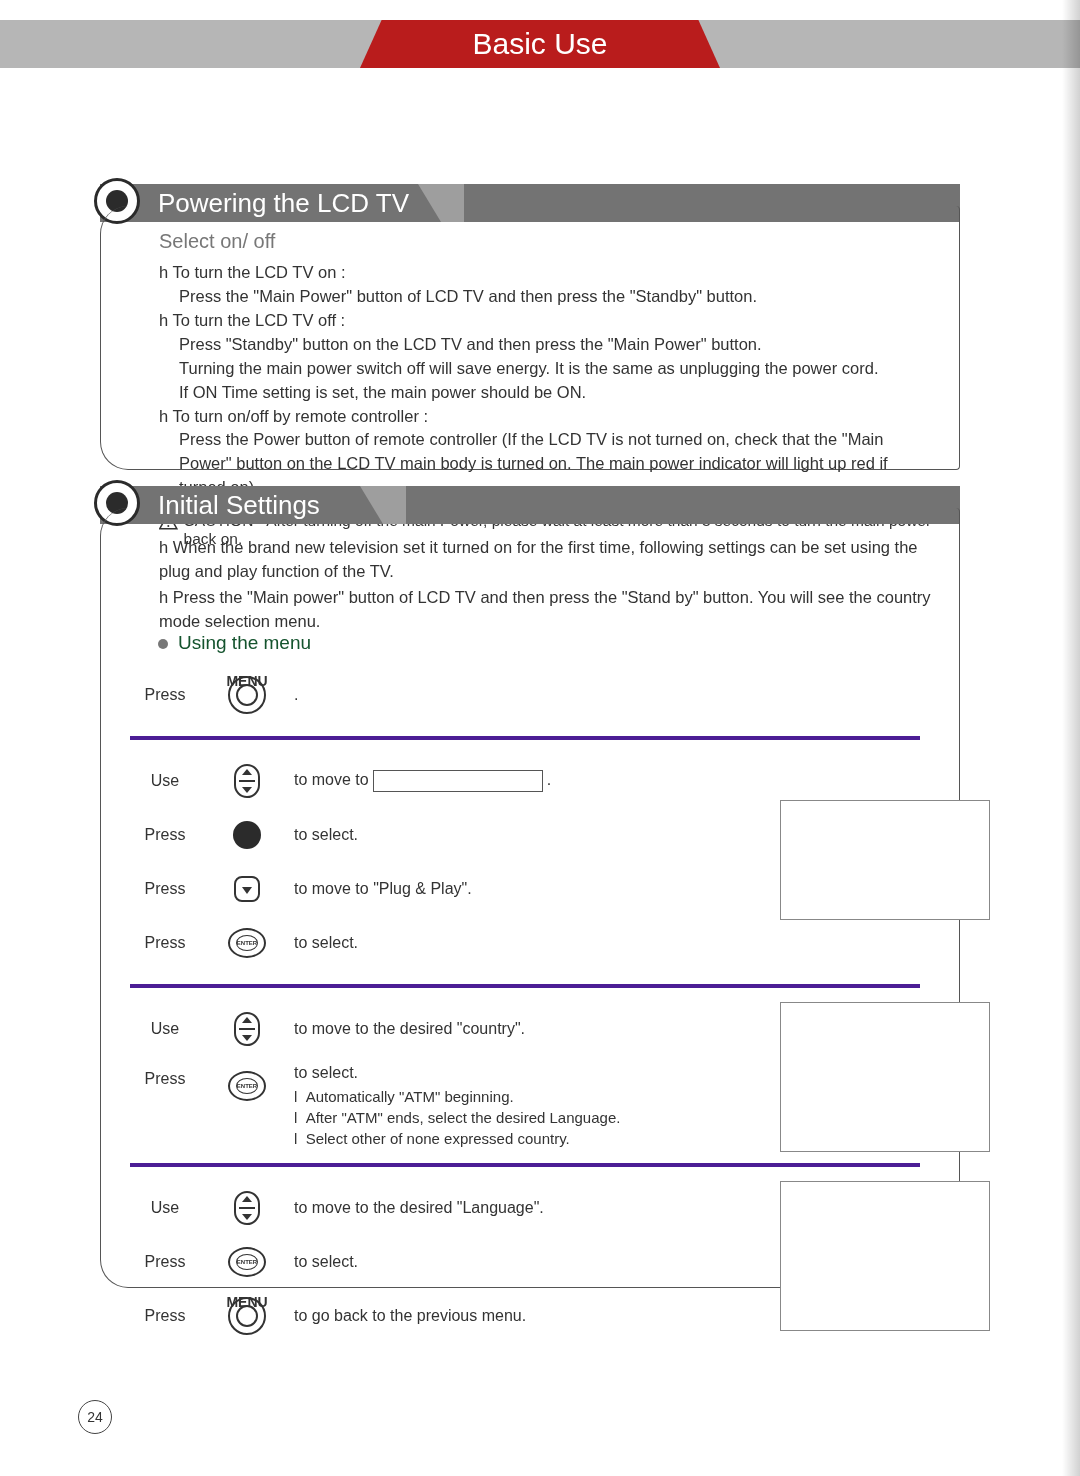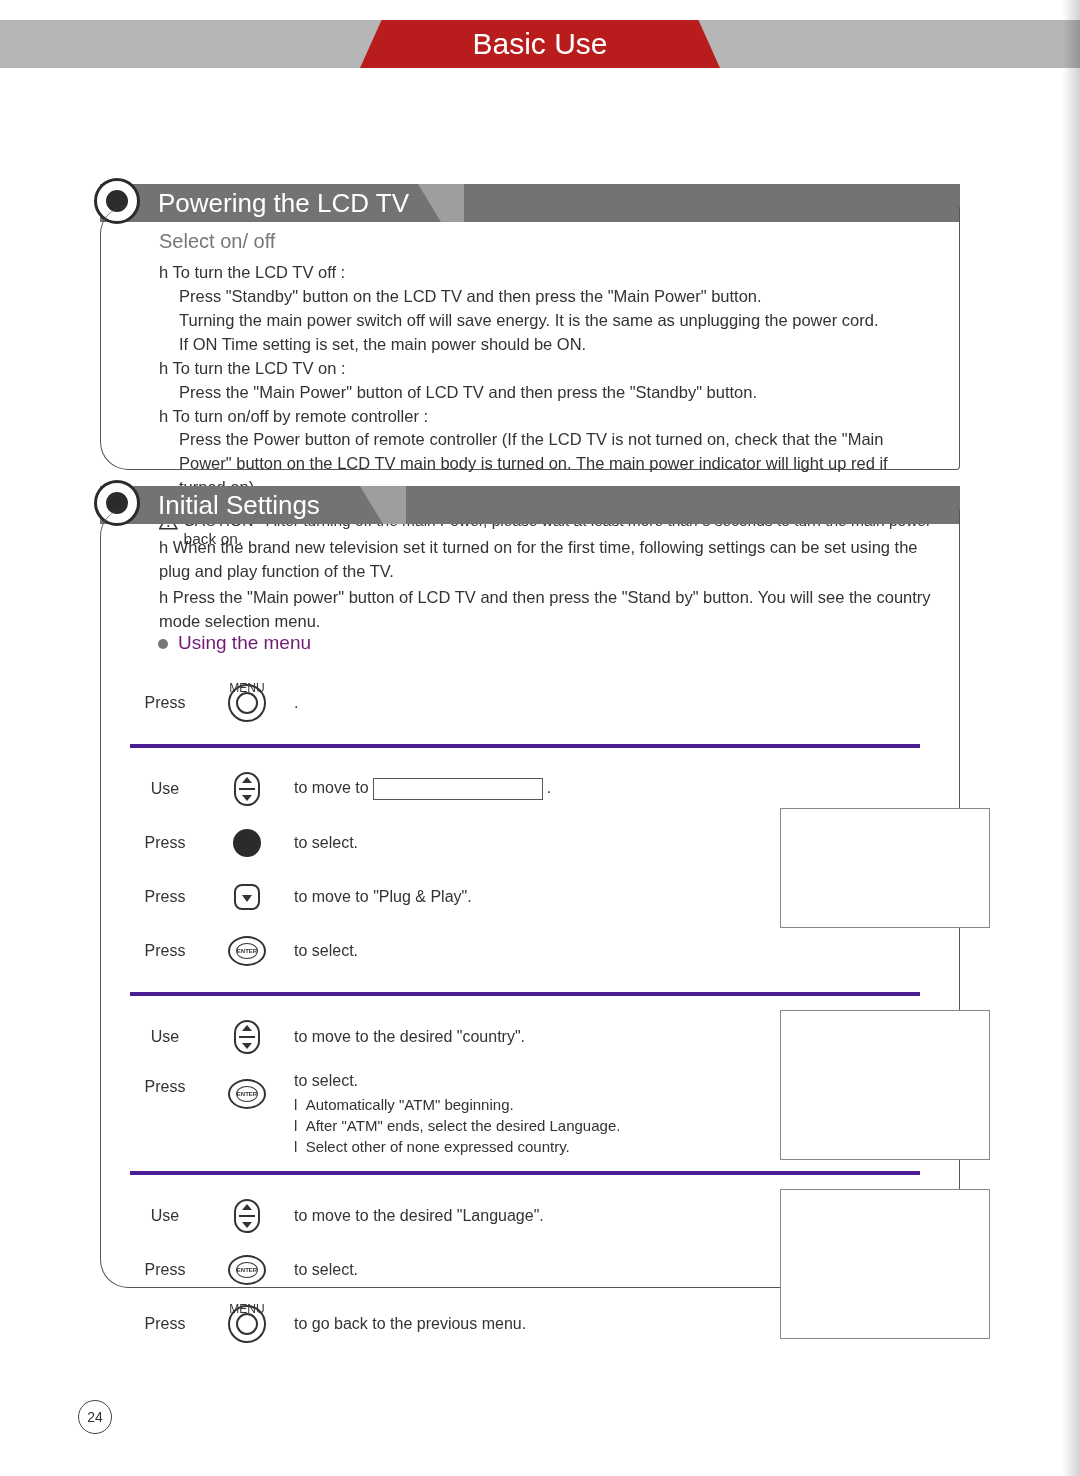"h To turn the LCD" div { order: before "h To turn the LCD TV on" -> after "h To turn the LCD TV on" }
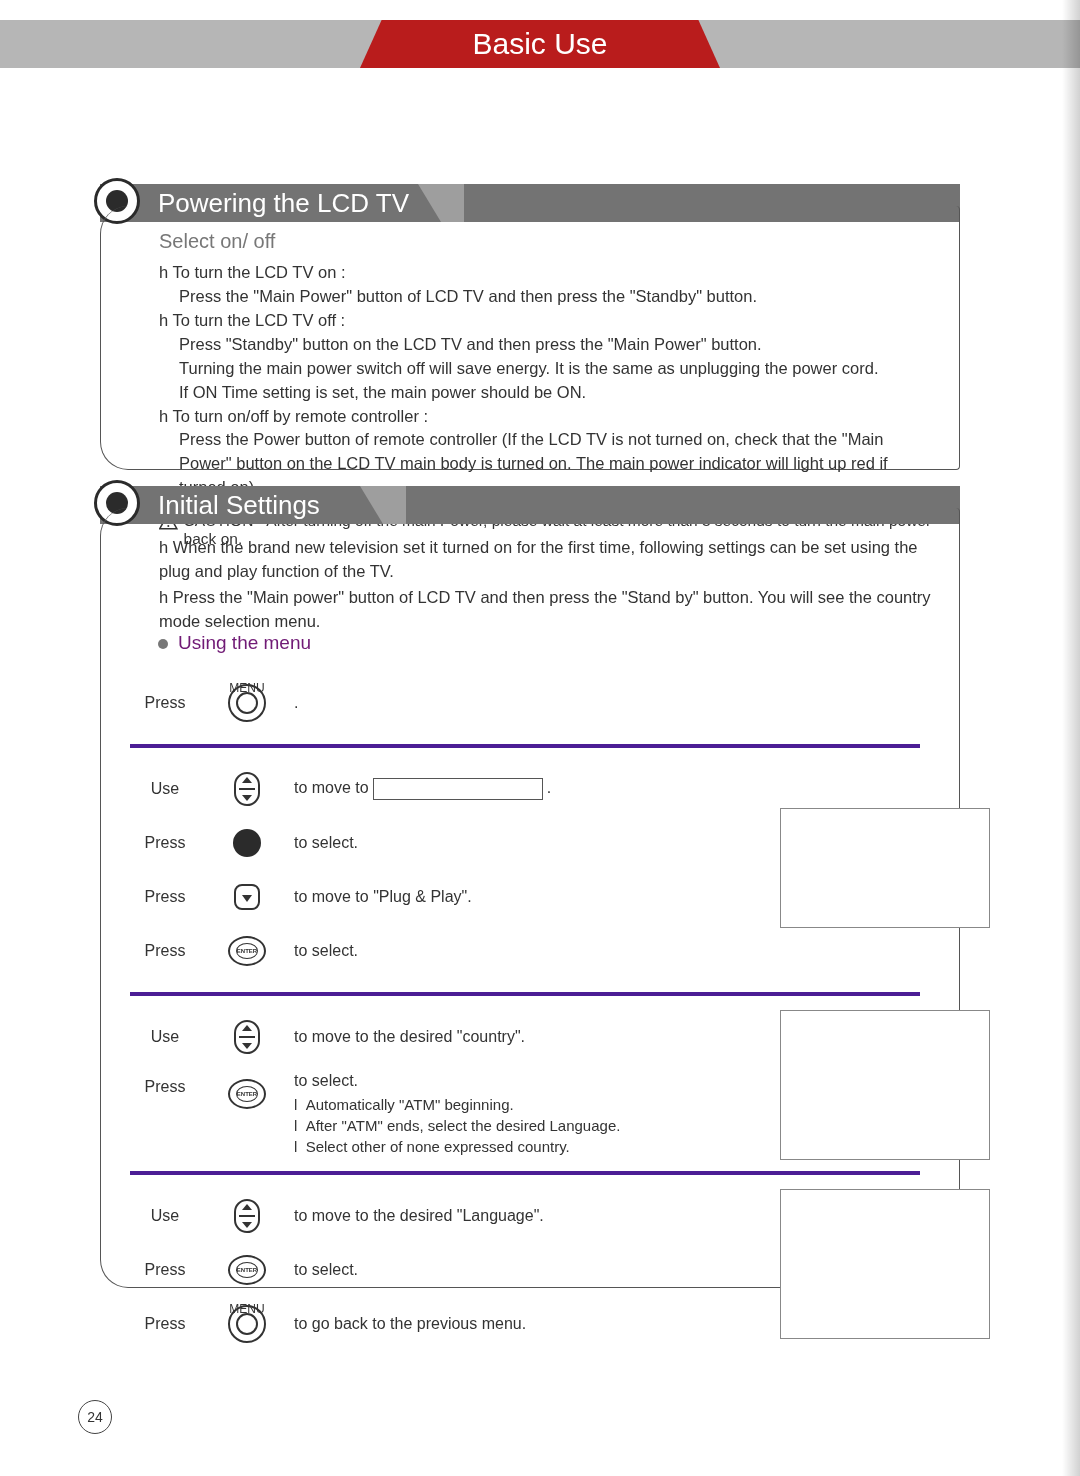"Using the menu" .menu-head { color: #701a75 -> #14532d; margin-bottom: 8px -> none }
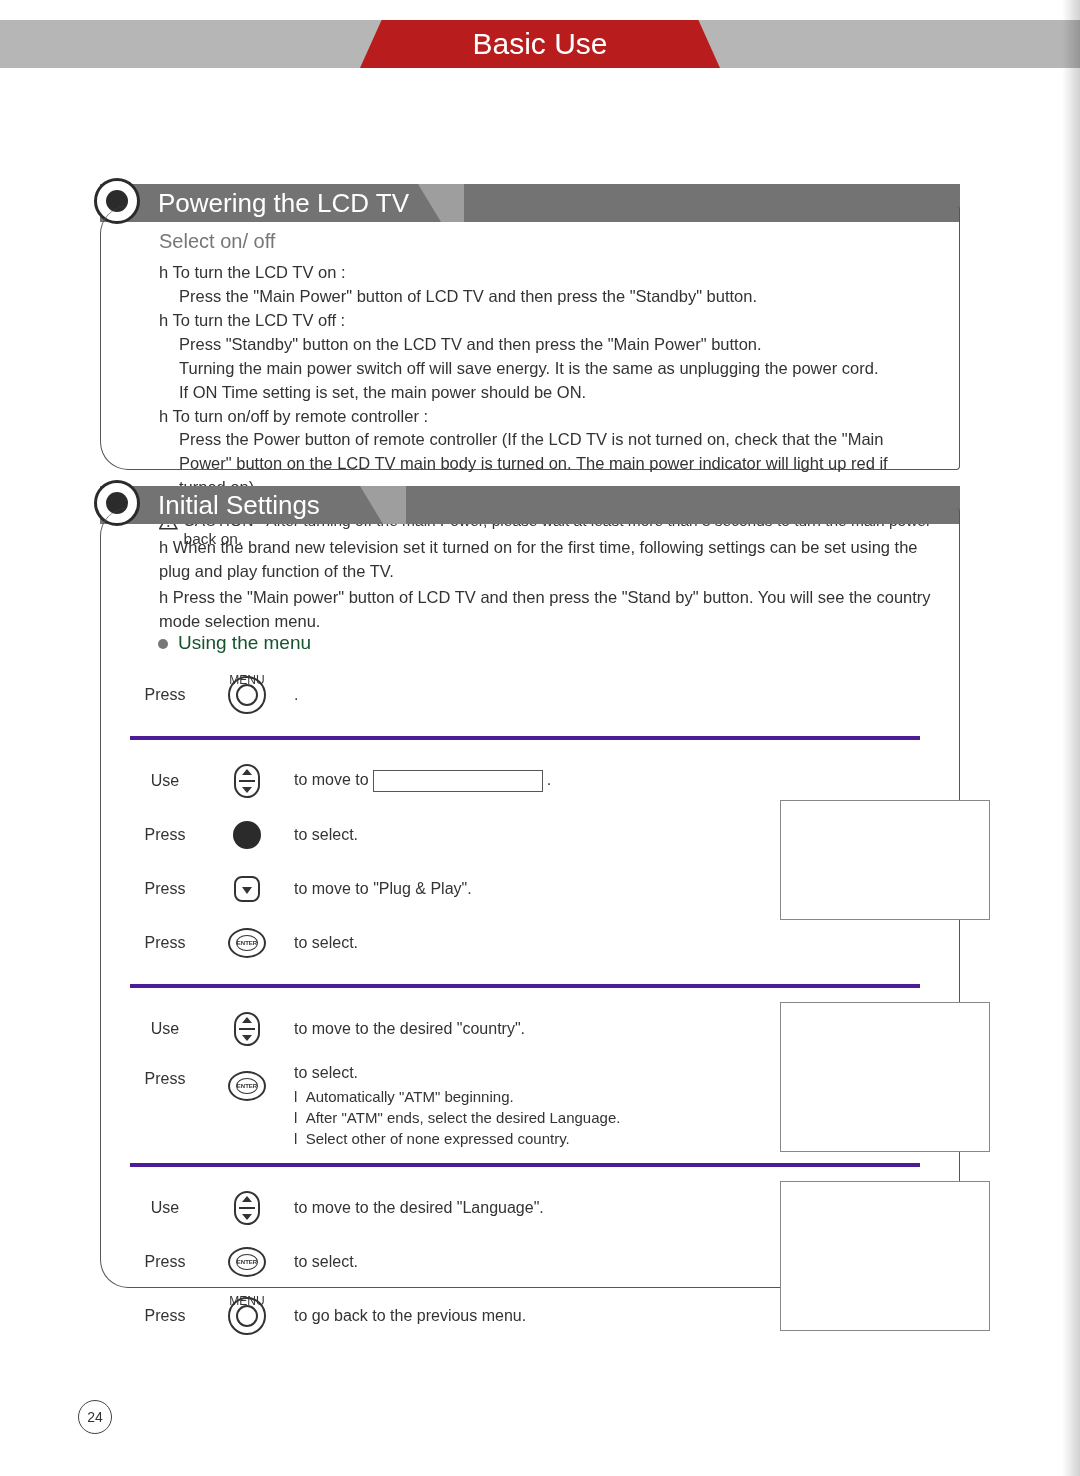"MENU" .rb-menu-label { font-size: 12px -> 14px; font-weight: normal -> bold }
